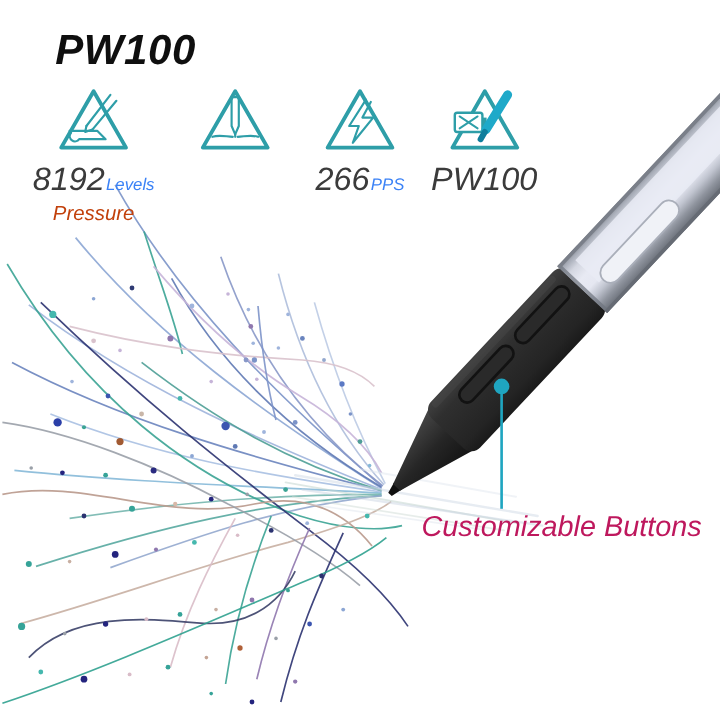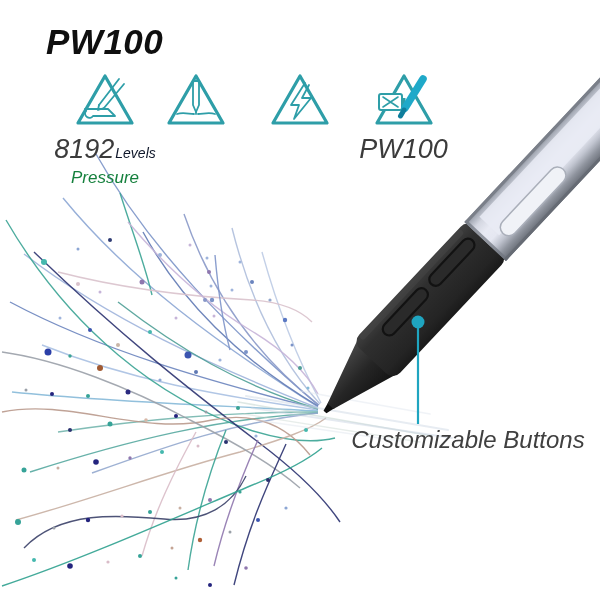"8192" #f1 { left: 41px -> 14px }
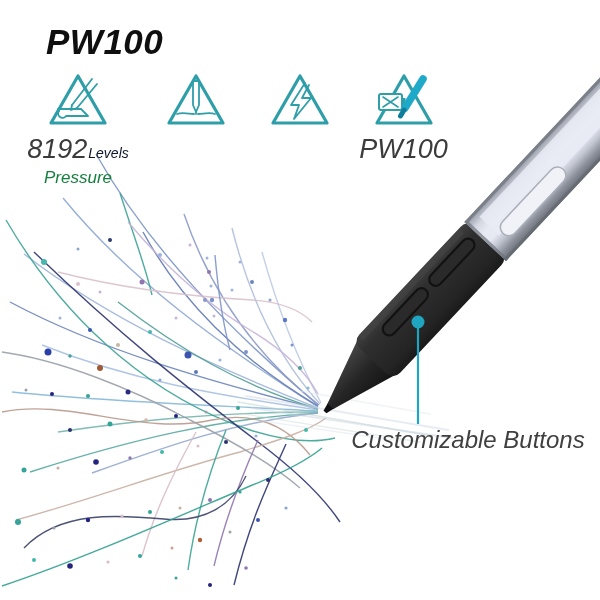"Levels" .value-unit { color: #0f172a -> #3b82f6 }
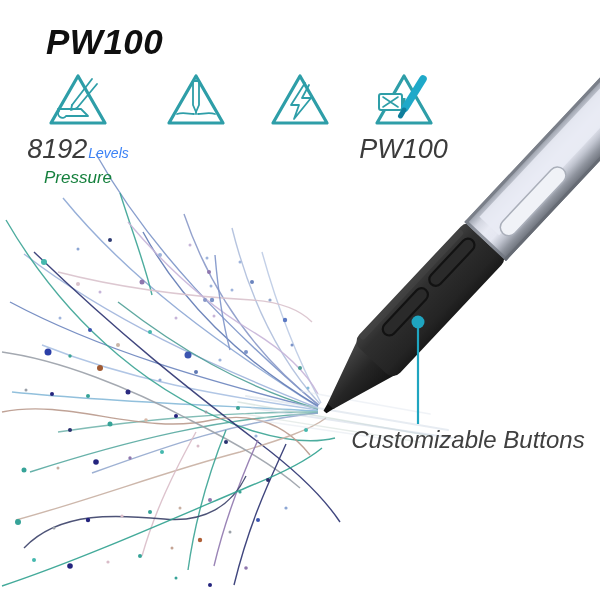"266" div.value-line { html: none -> <div> <span>266</span> <span>PPS</span> </div> }
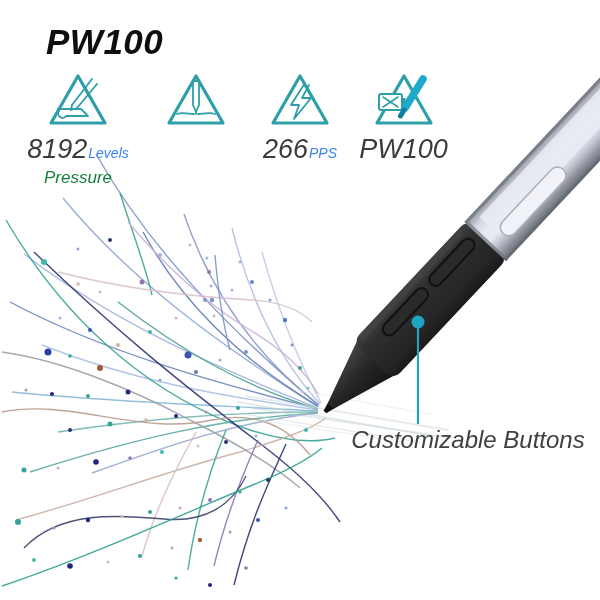"Pressure" .feature-label { color: #15803d -> #c2410c }
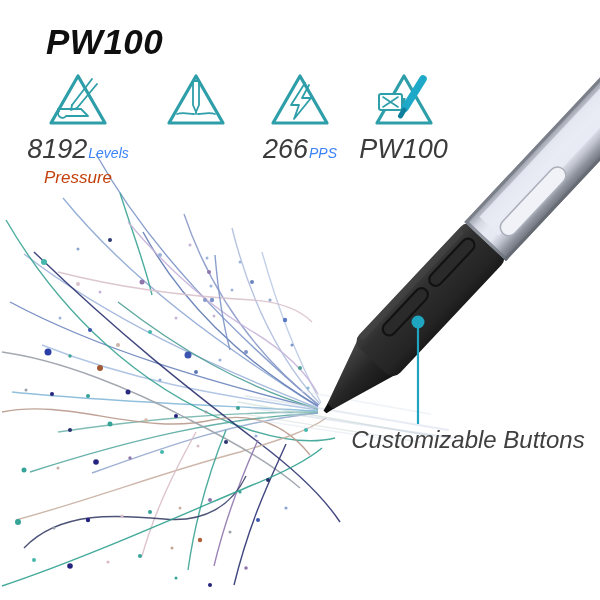"Customizable Buttons" .callout-label { color: #404040 -> #be185d }
